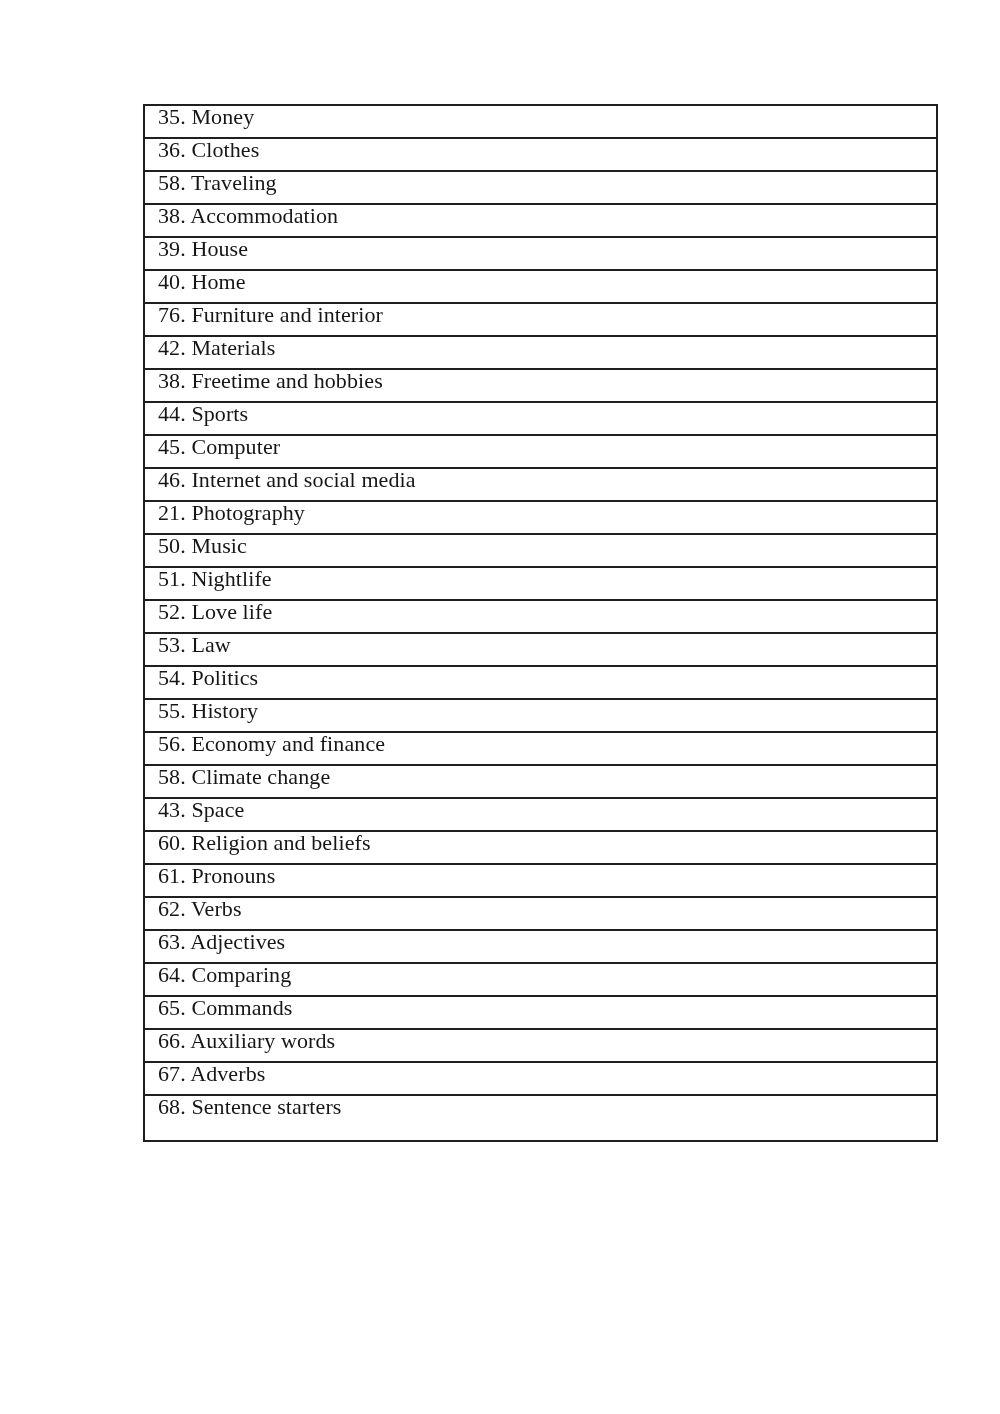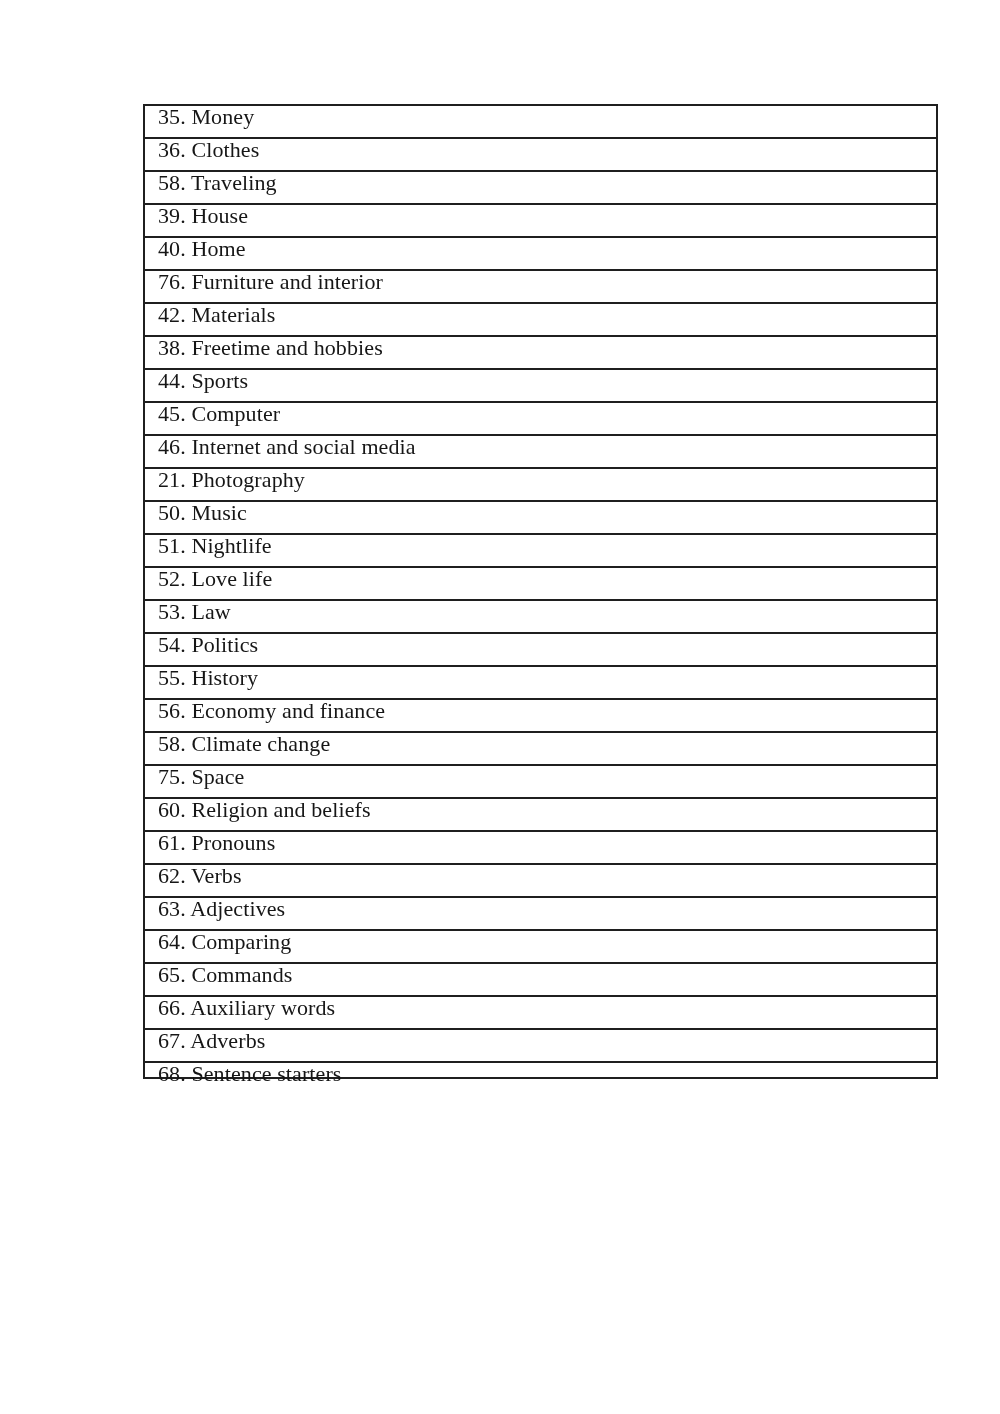"38. Accommodation" div.toc-row { html: none -> <div> <span>38. Accommodation</span> </div> }
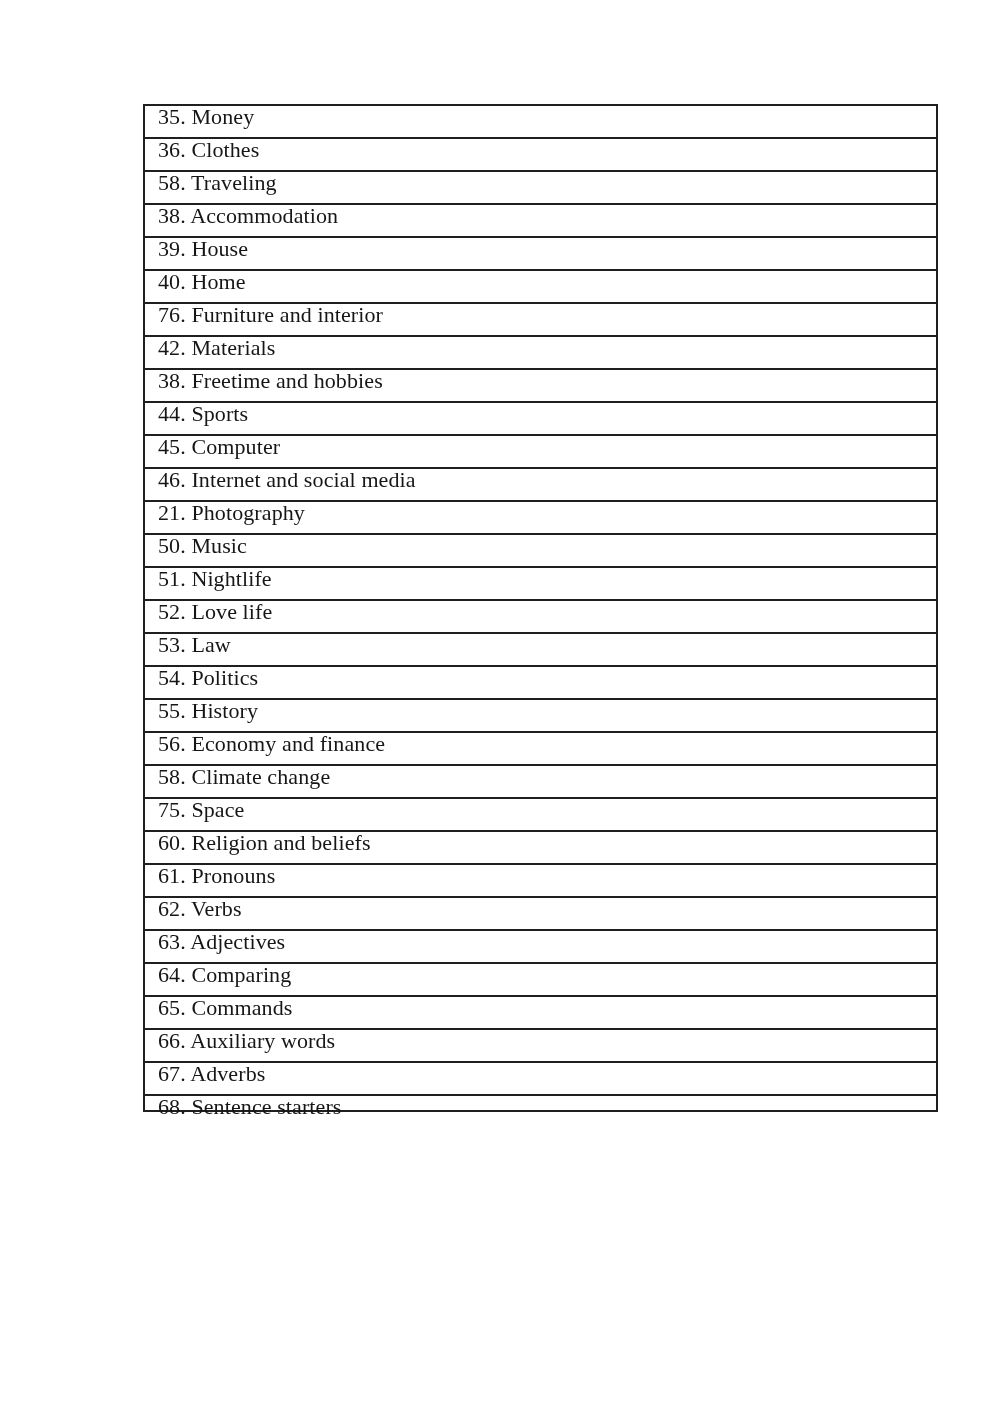"75. Space" span.toc-label { text: 75 -> 43 }
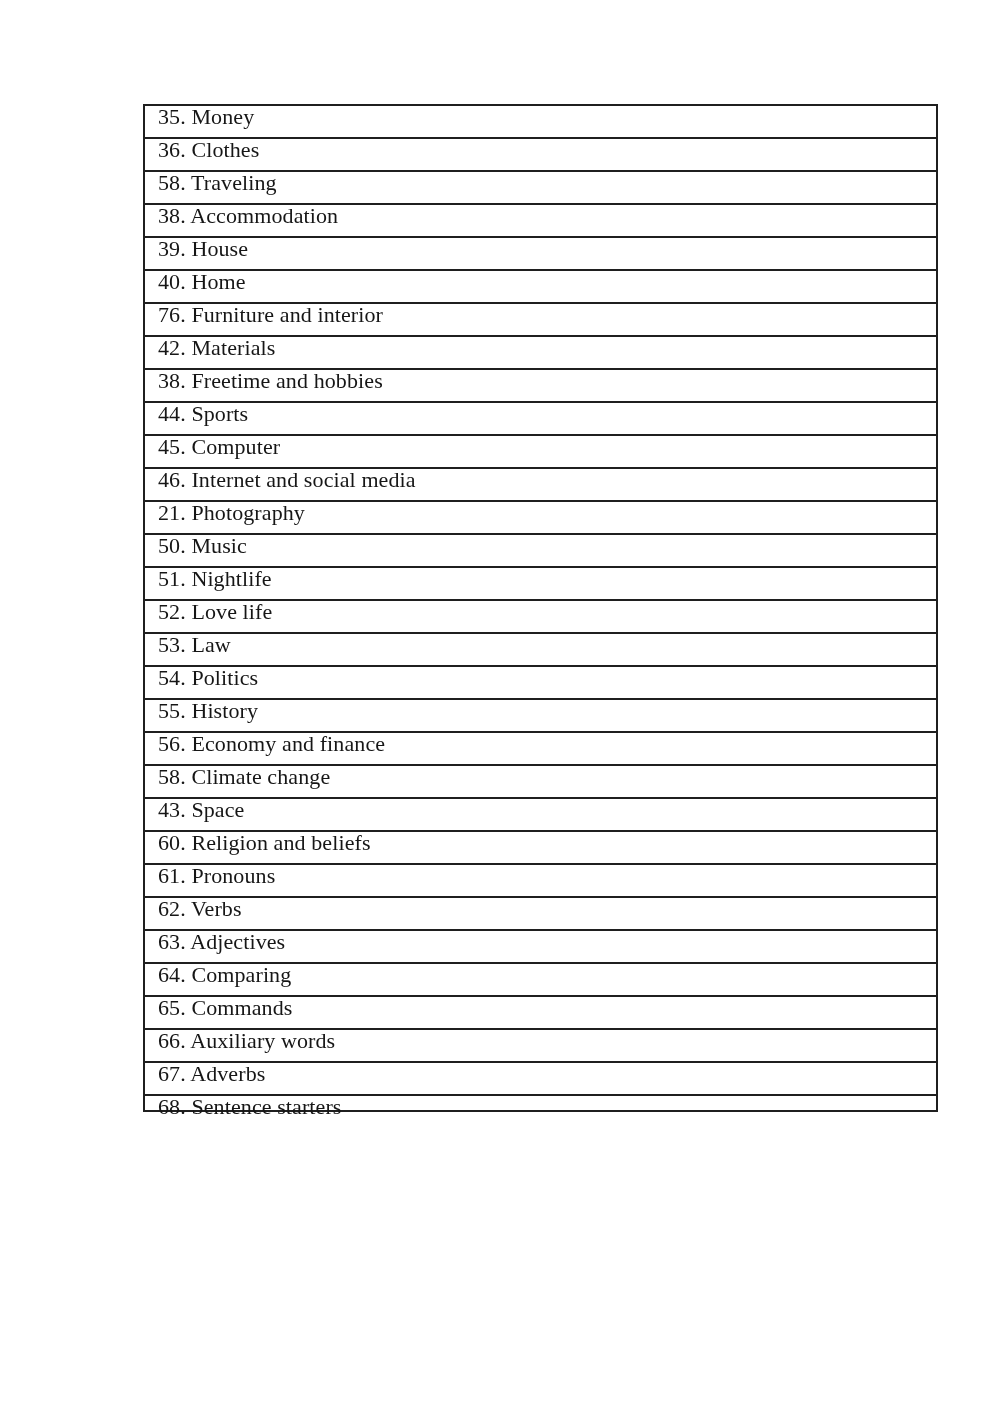"68. Sentence starters" .toc-row:last-child { height: 14px -> 44px }
